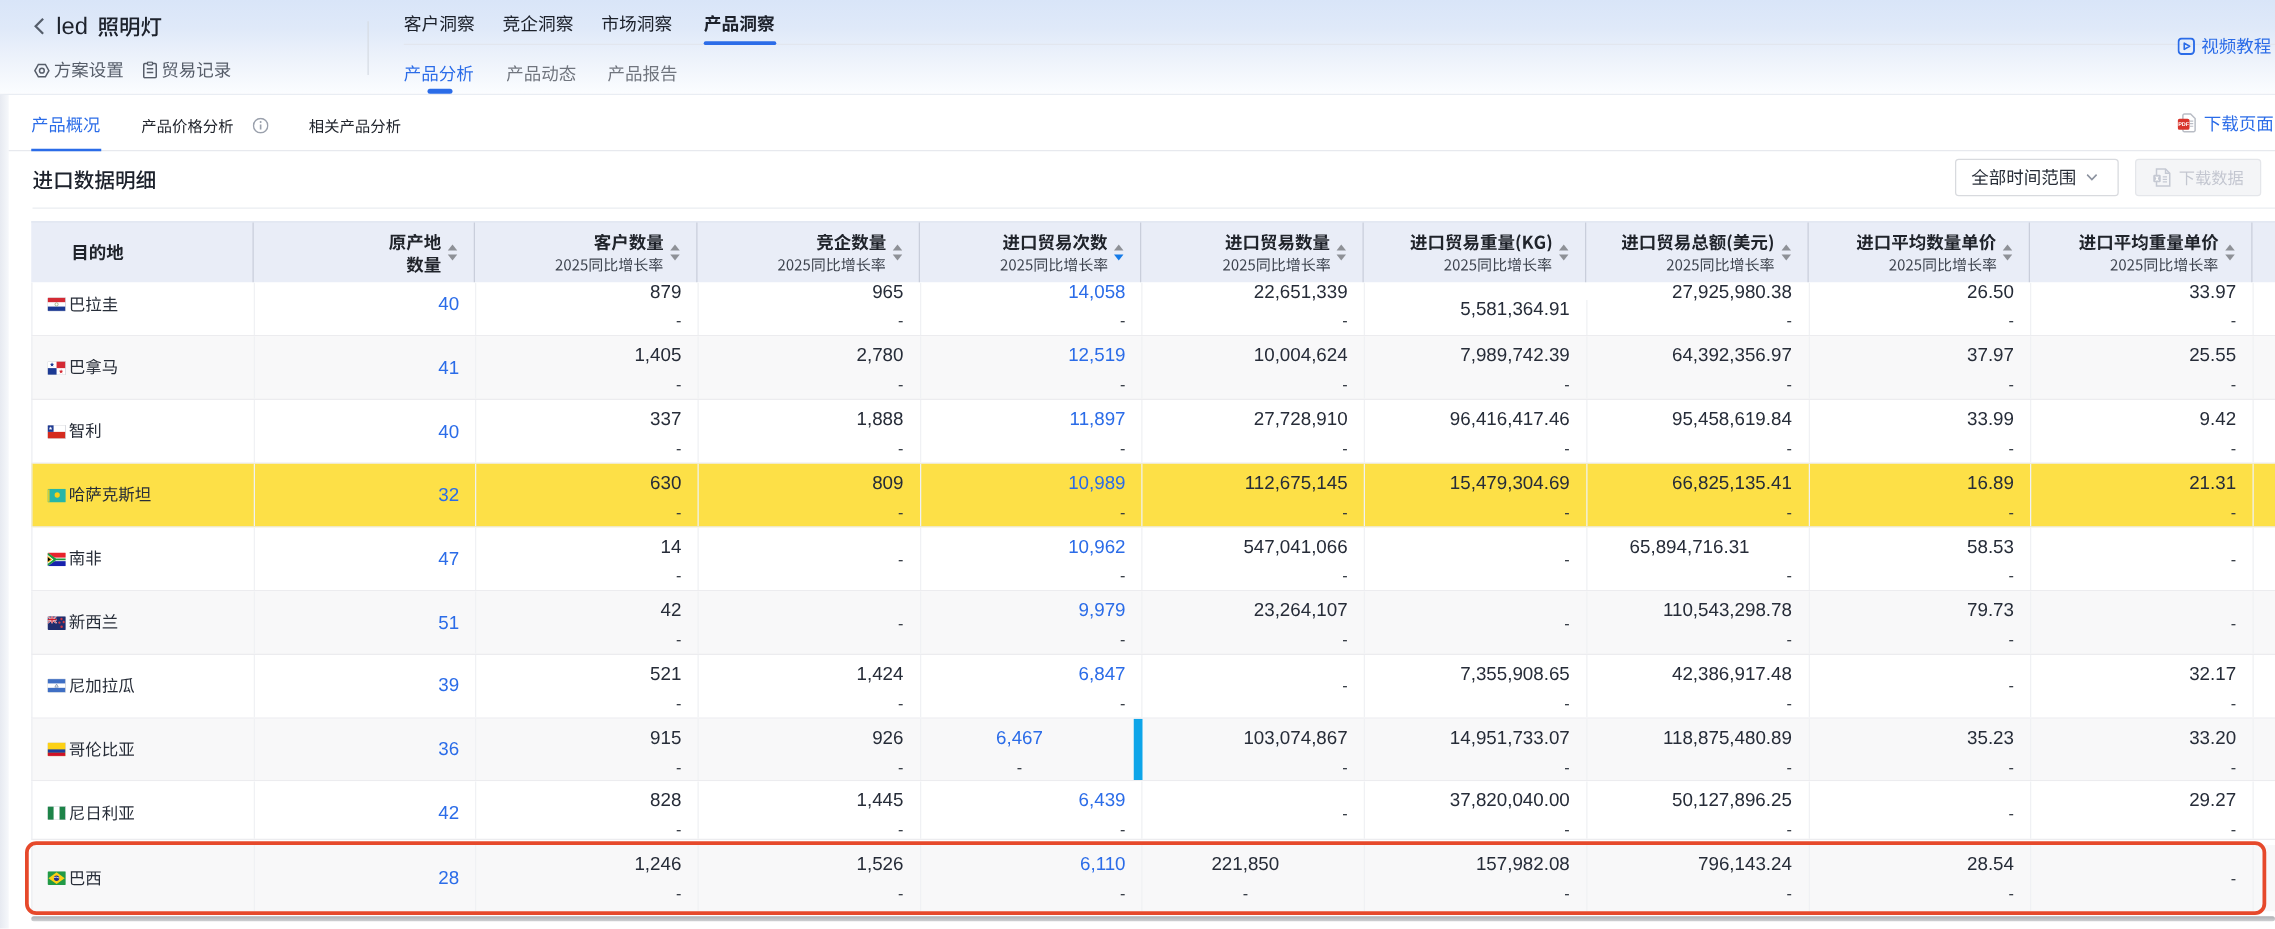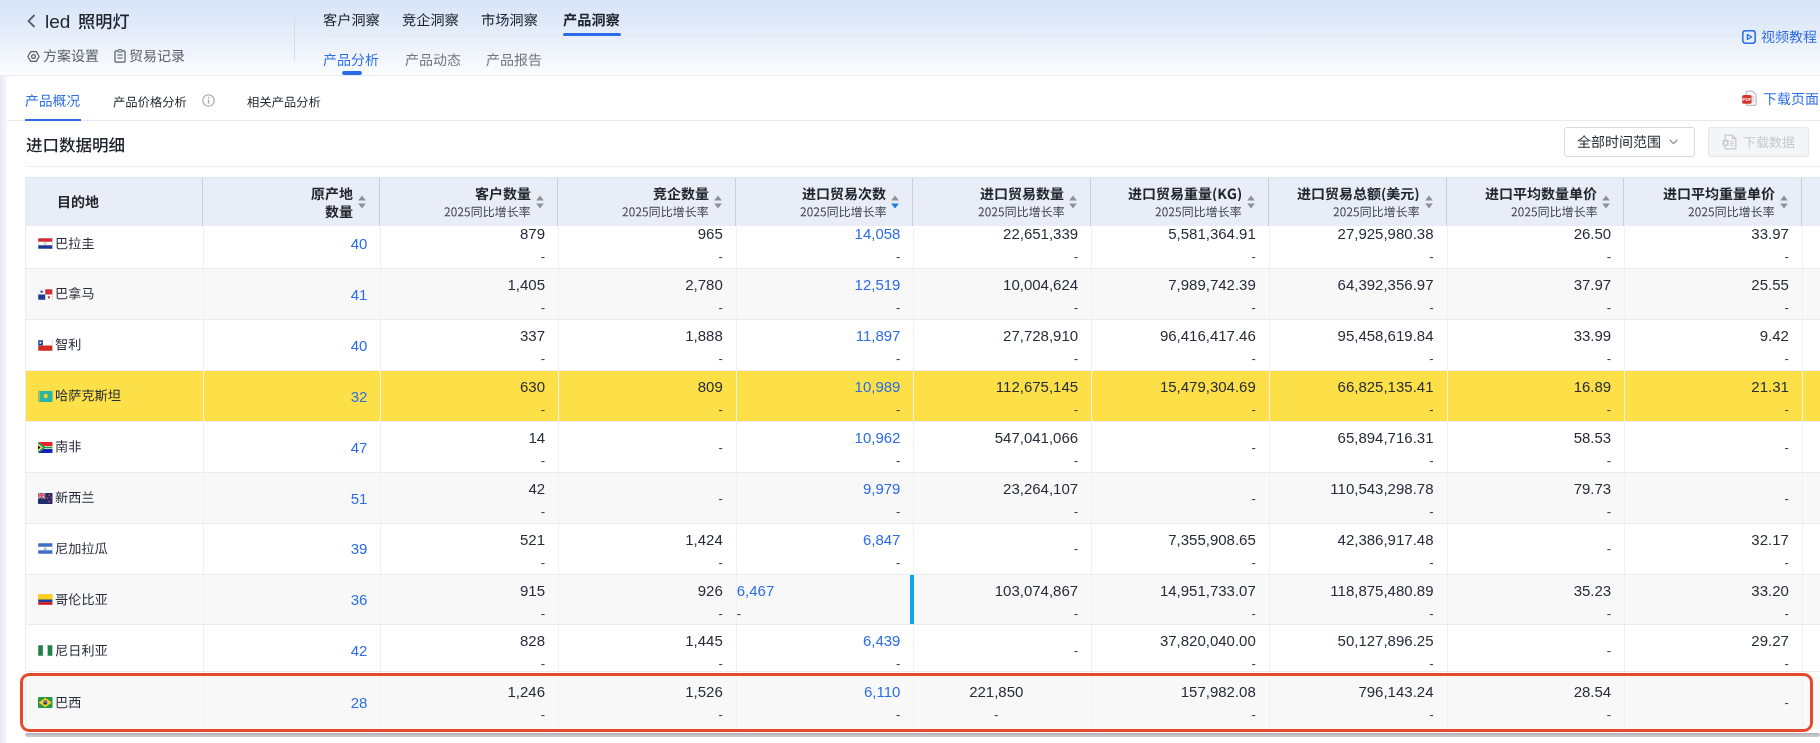"5,581,364.91" div { margin-top: none -> 14px }
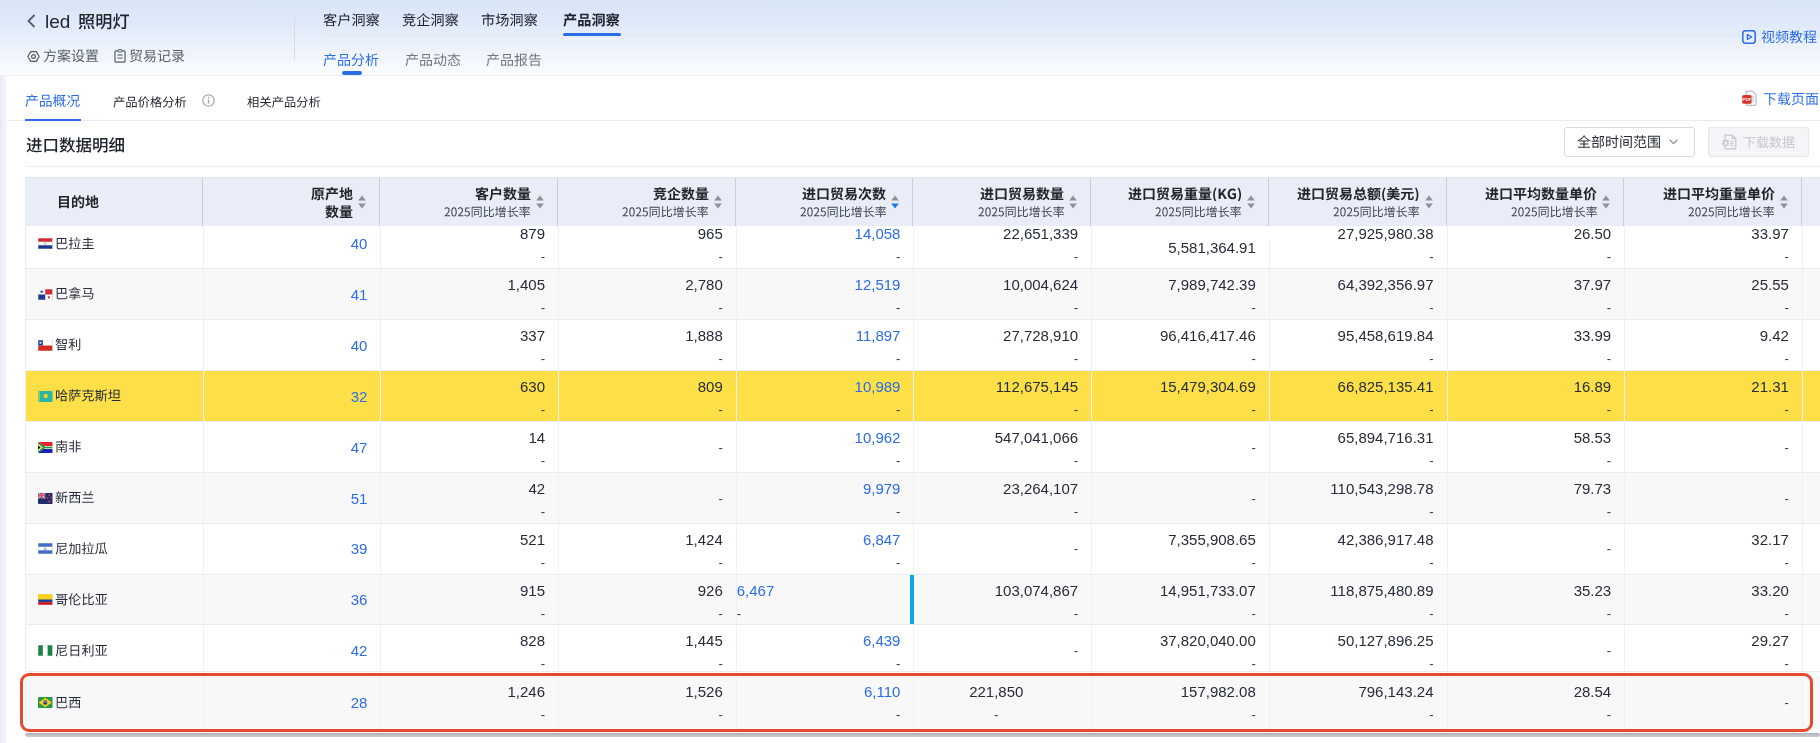"65,894,716.31" div.num { text-align: none -> center }
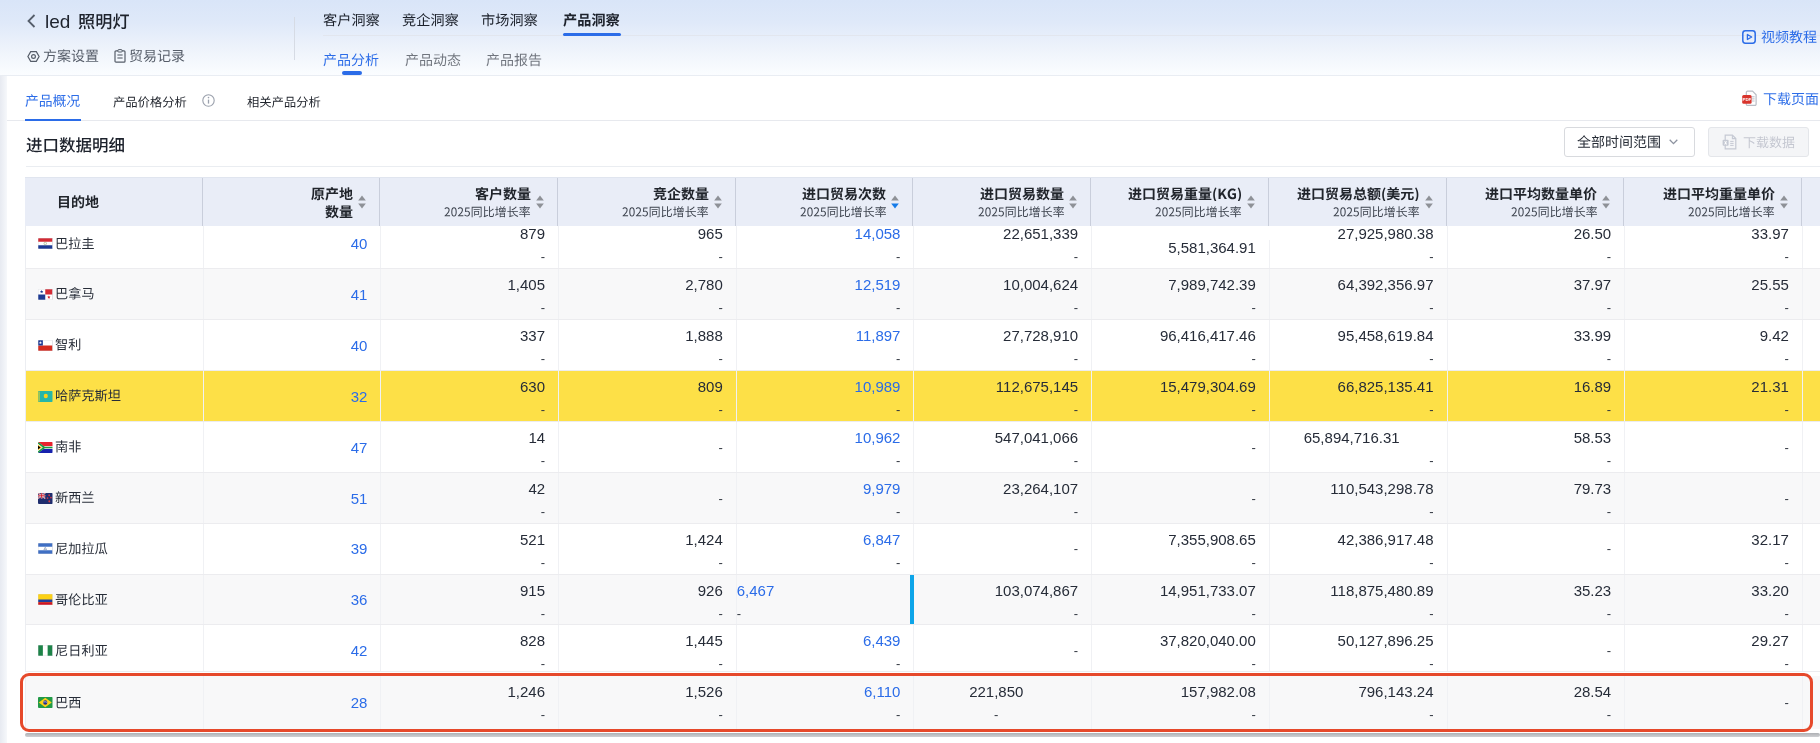"6,467" div { border-right: 4px solid #0ea5e9 -> 7px solid #0ea5e9; text-align: left -> center }
